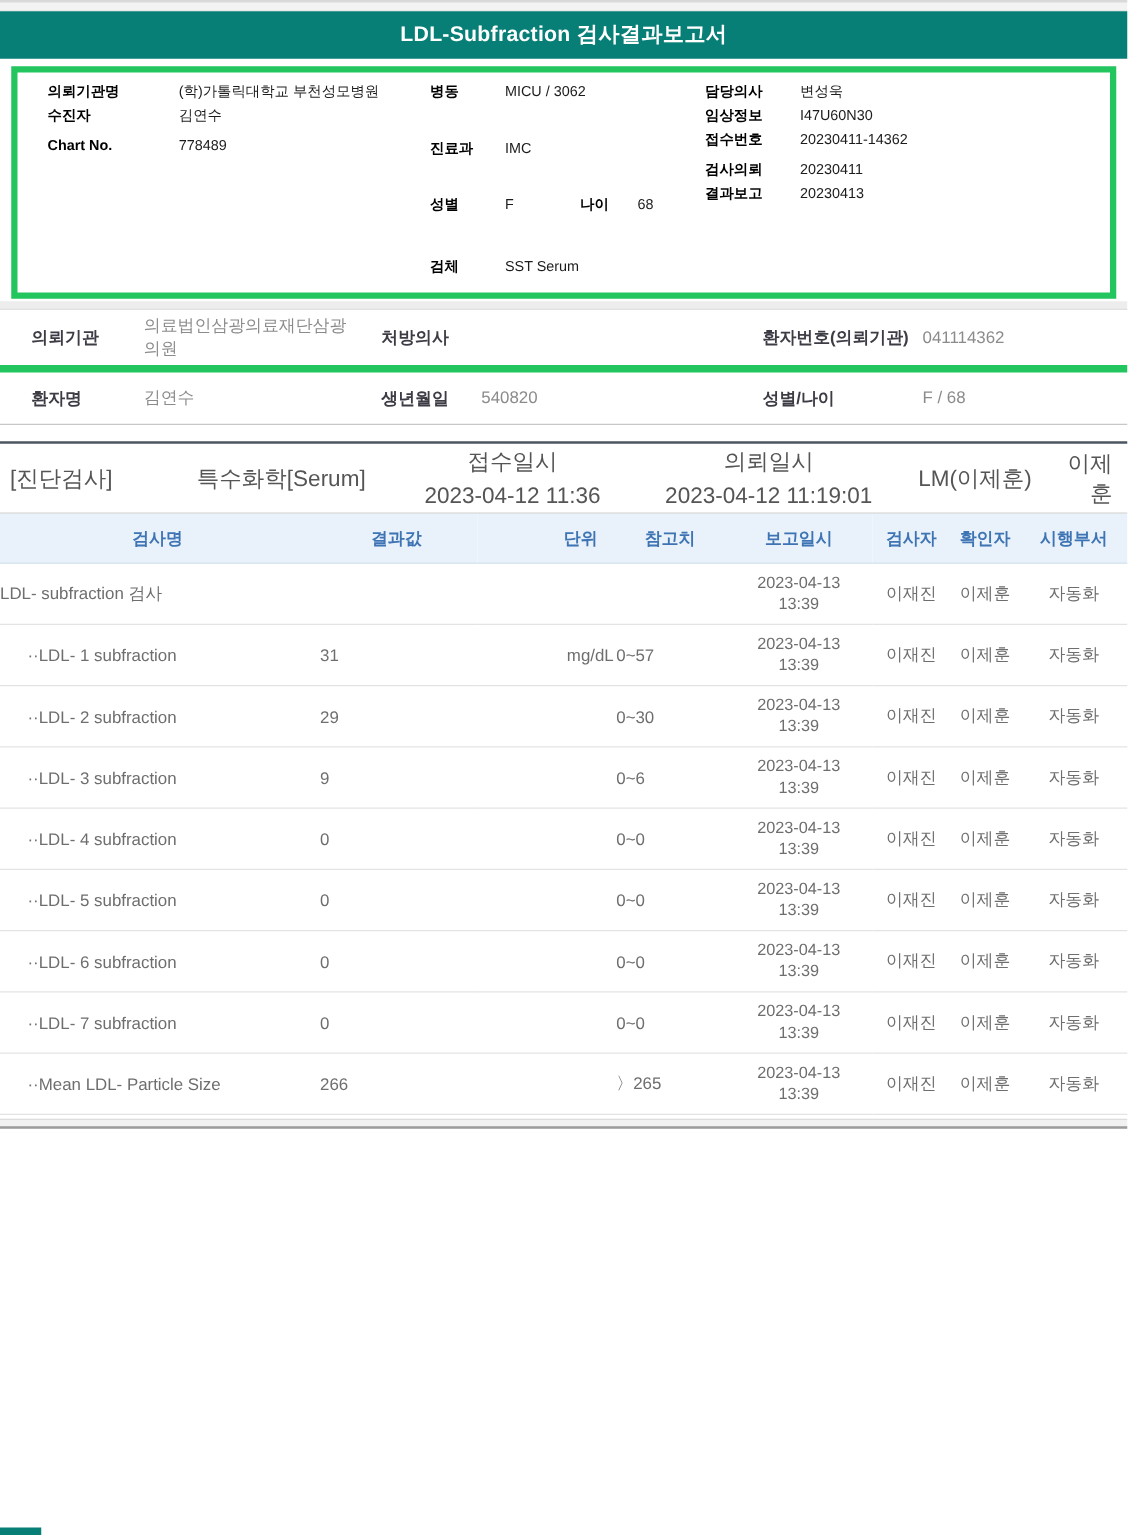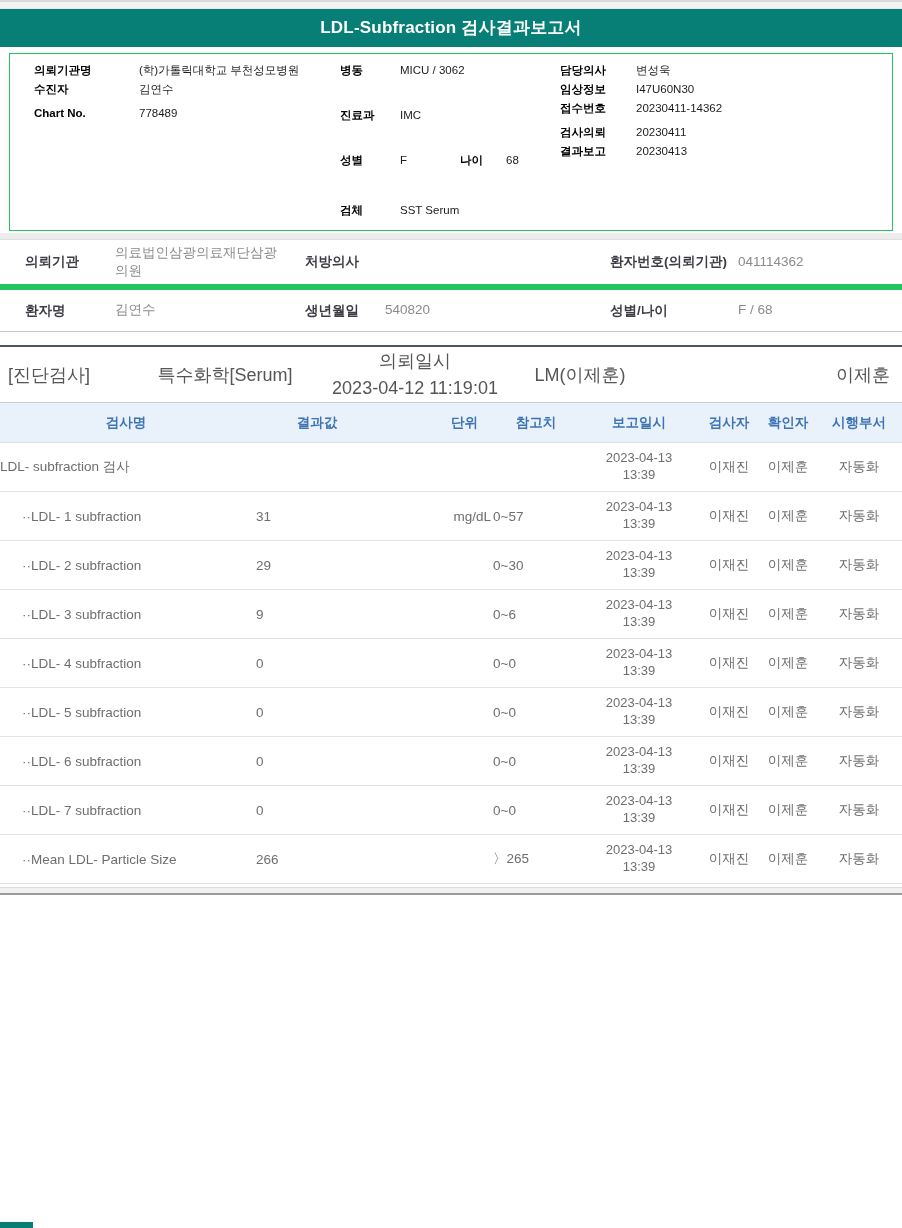"의뢰기관명" .info-box { border: 1px solid #22c55e -> 5px solid #22c55e }
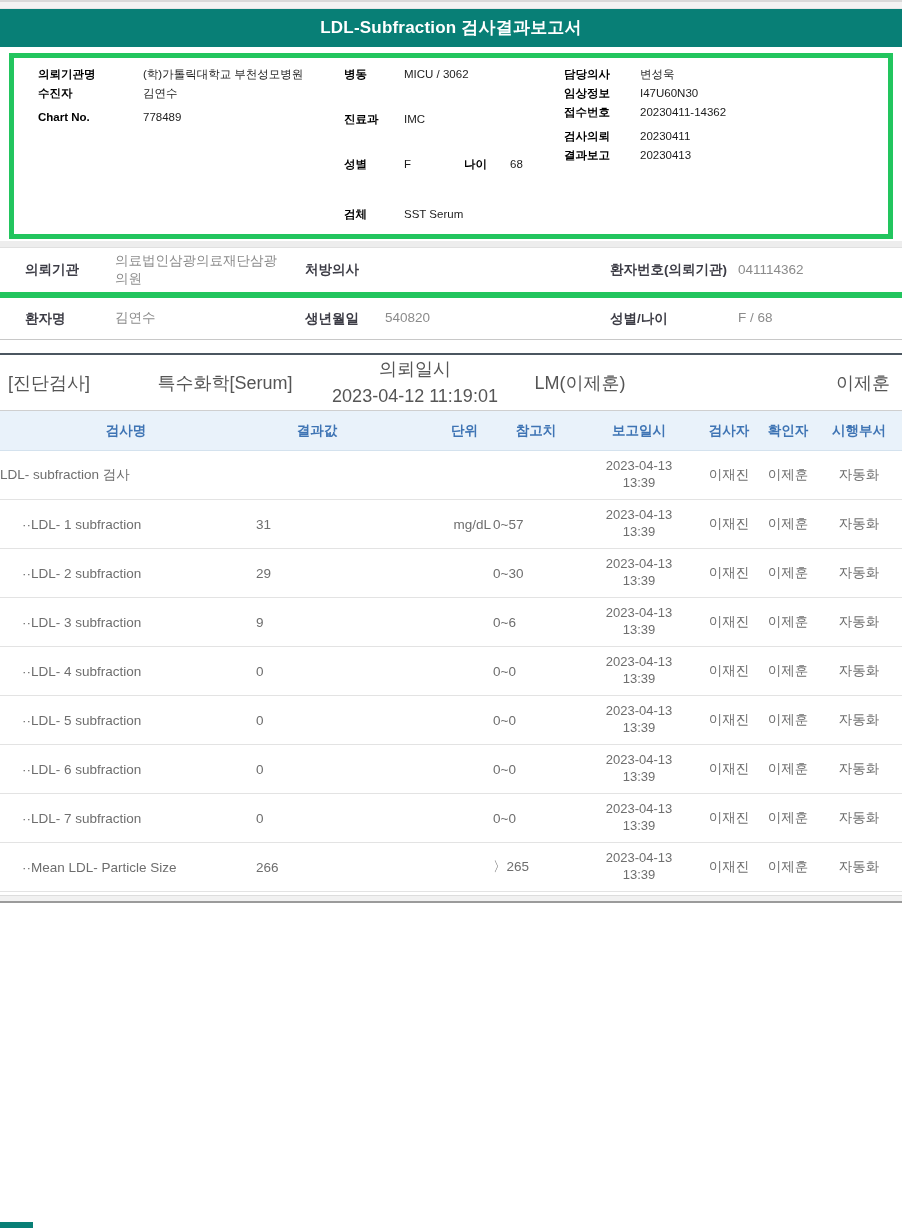"접수일시" span.s-dt { html: none -> <span> <div>접수일시</div> <div>2023-04-12 11:36</div> </span> }
